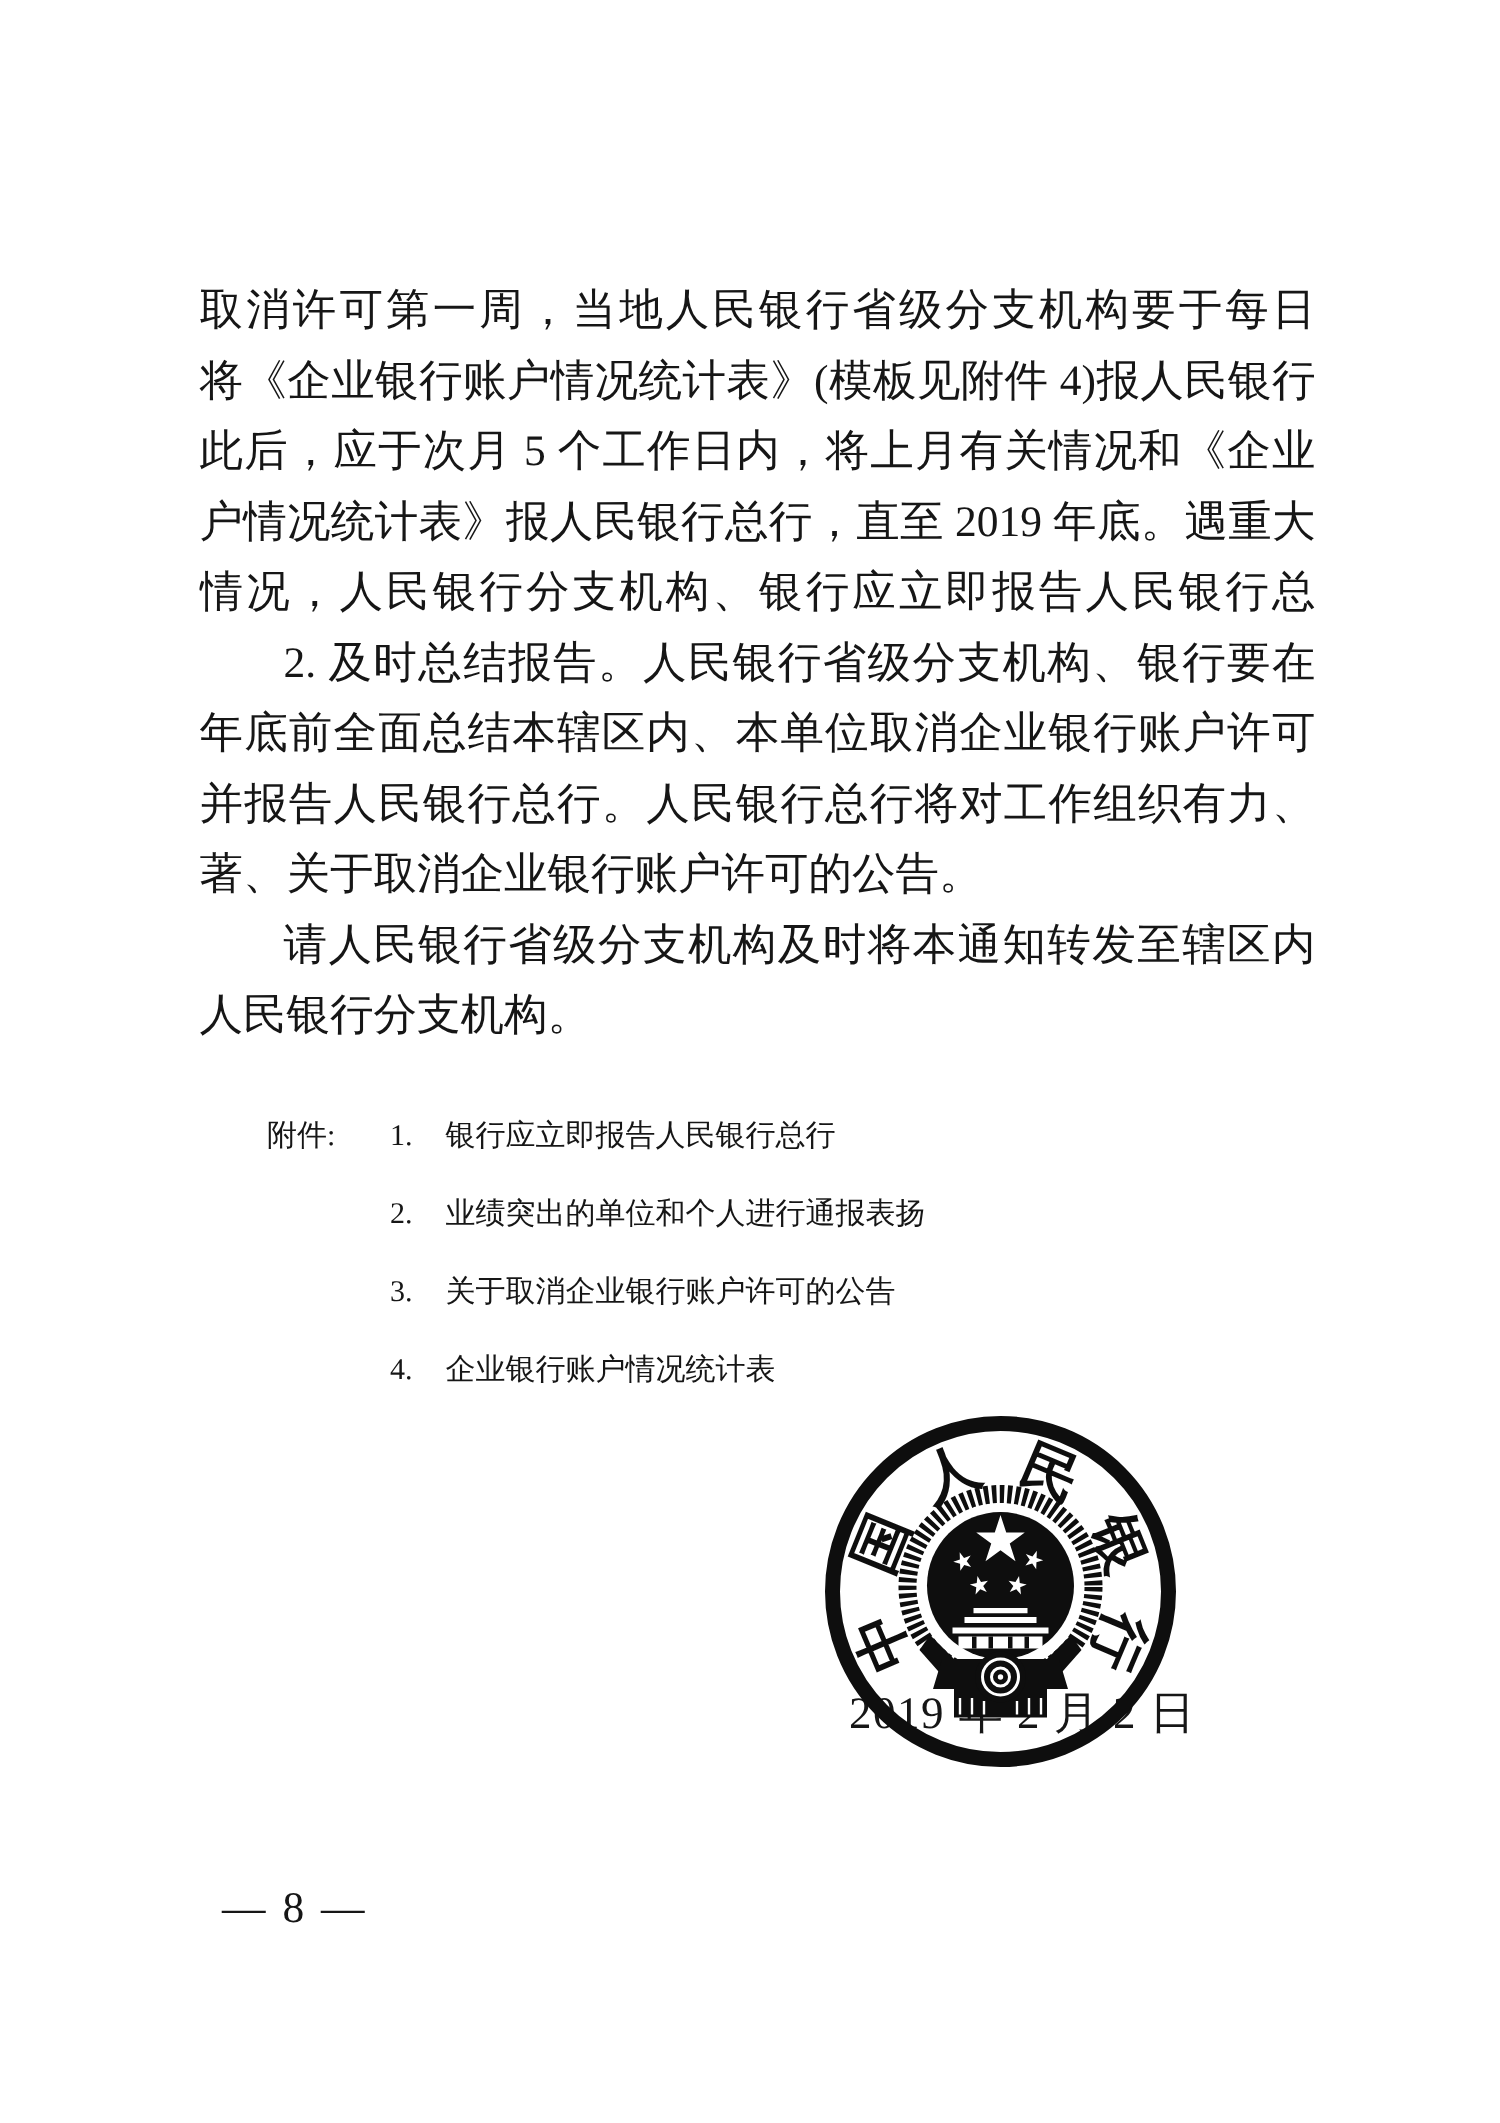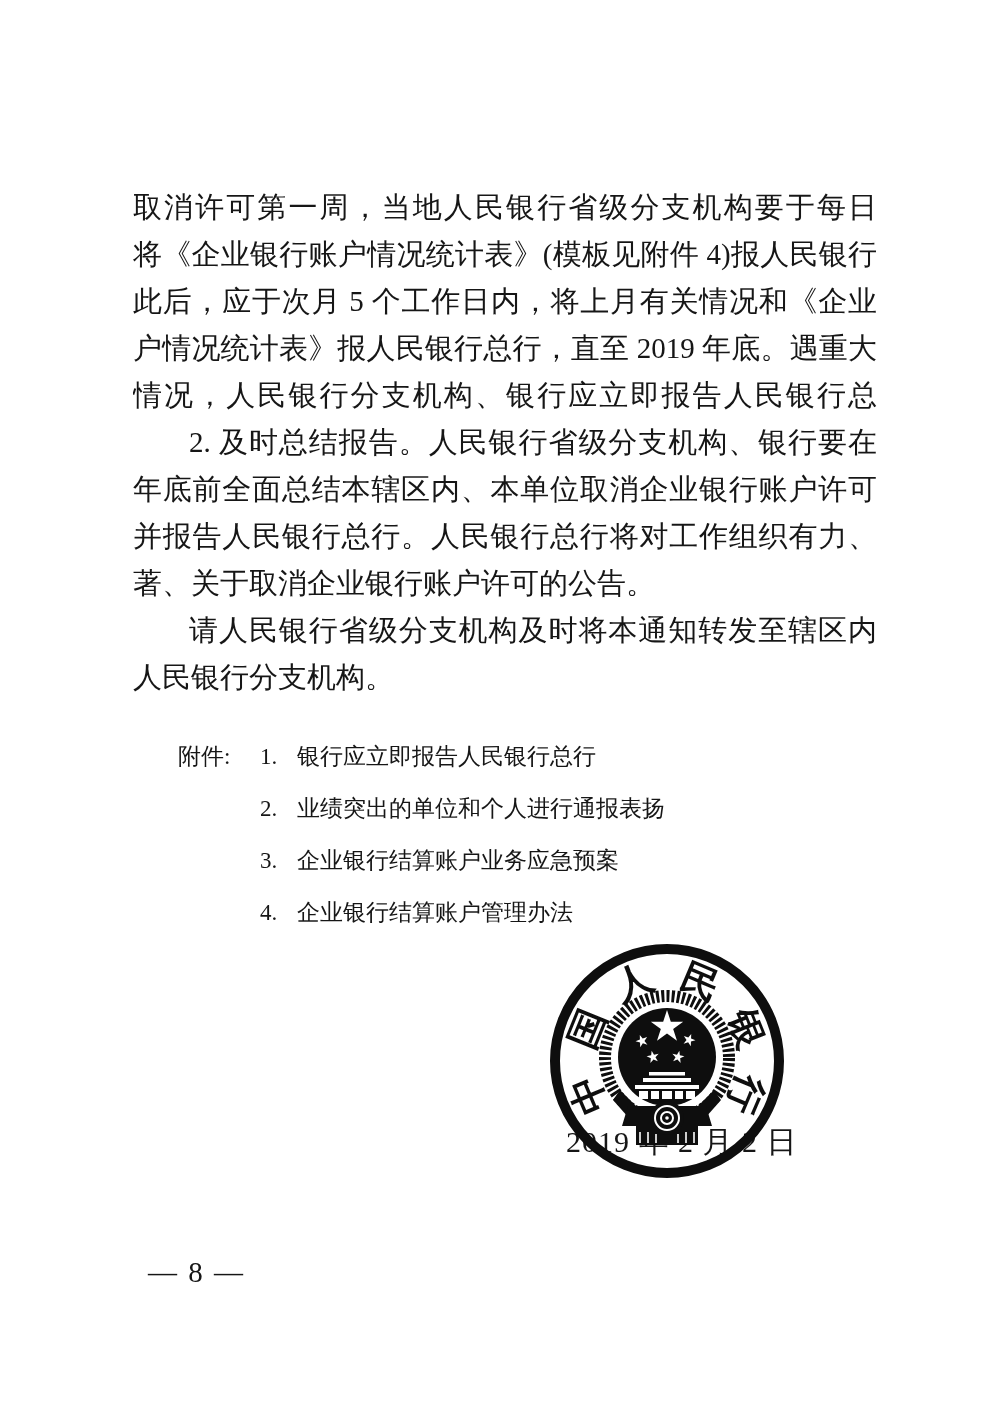"附件:" .attachments { font-size: 23px -> 20px }
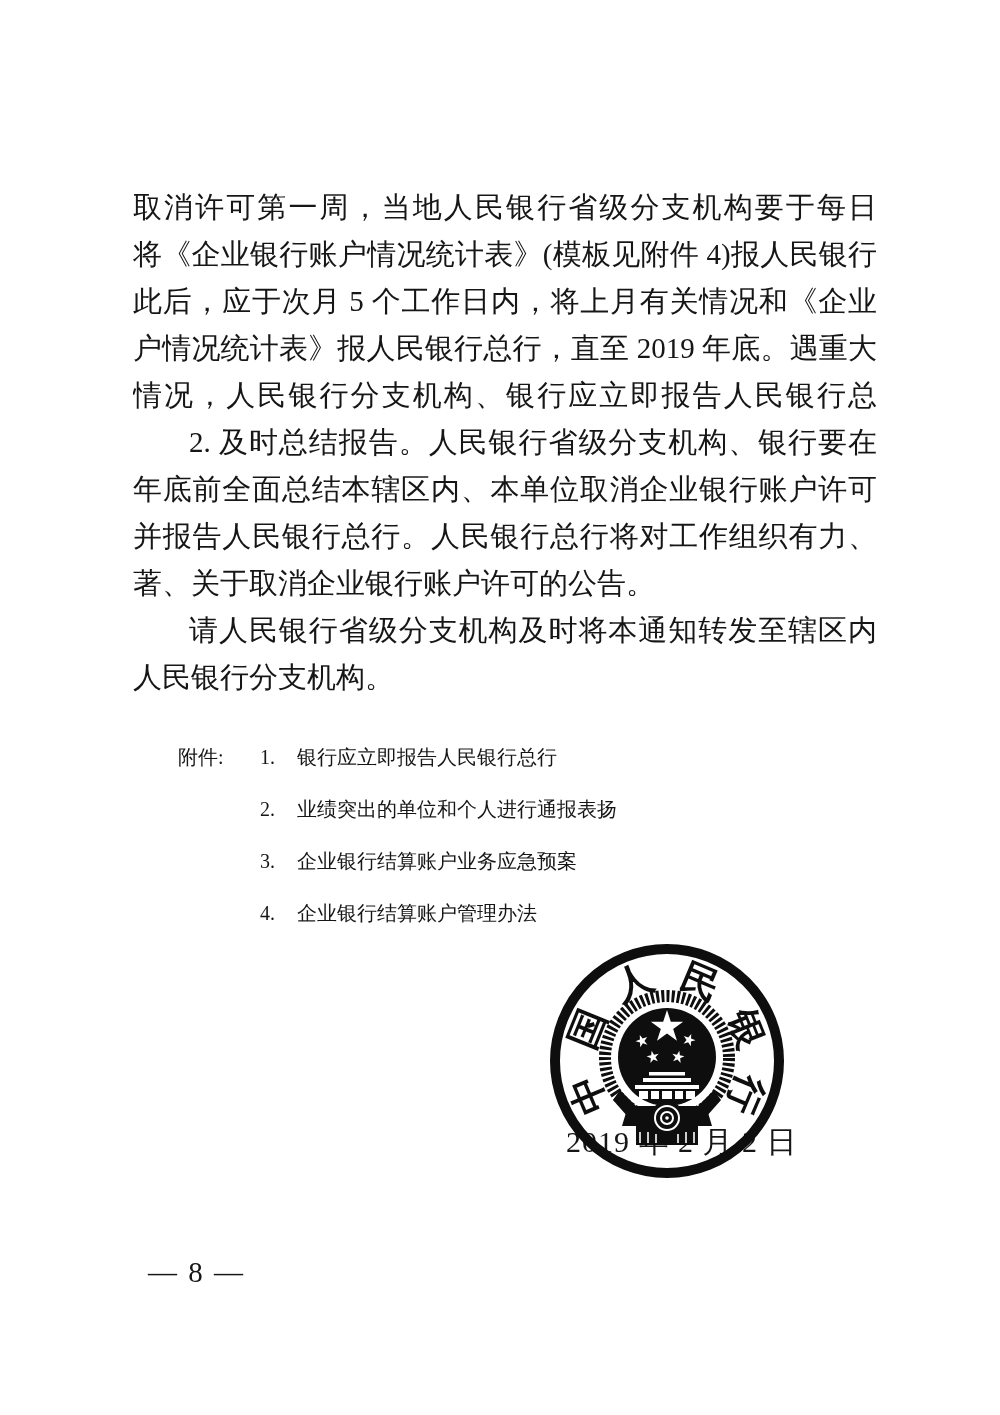"企业银行结算账户业务应急预案" span.att-text { text: 企业银行结算账户业务应急预案 -> 关于取消企业银行账户许可的公告 }
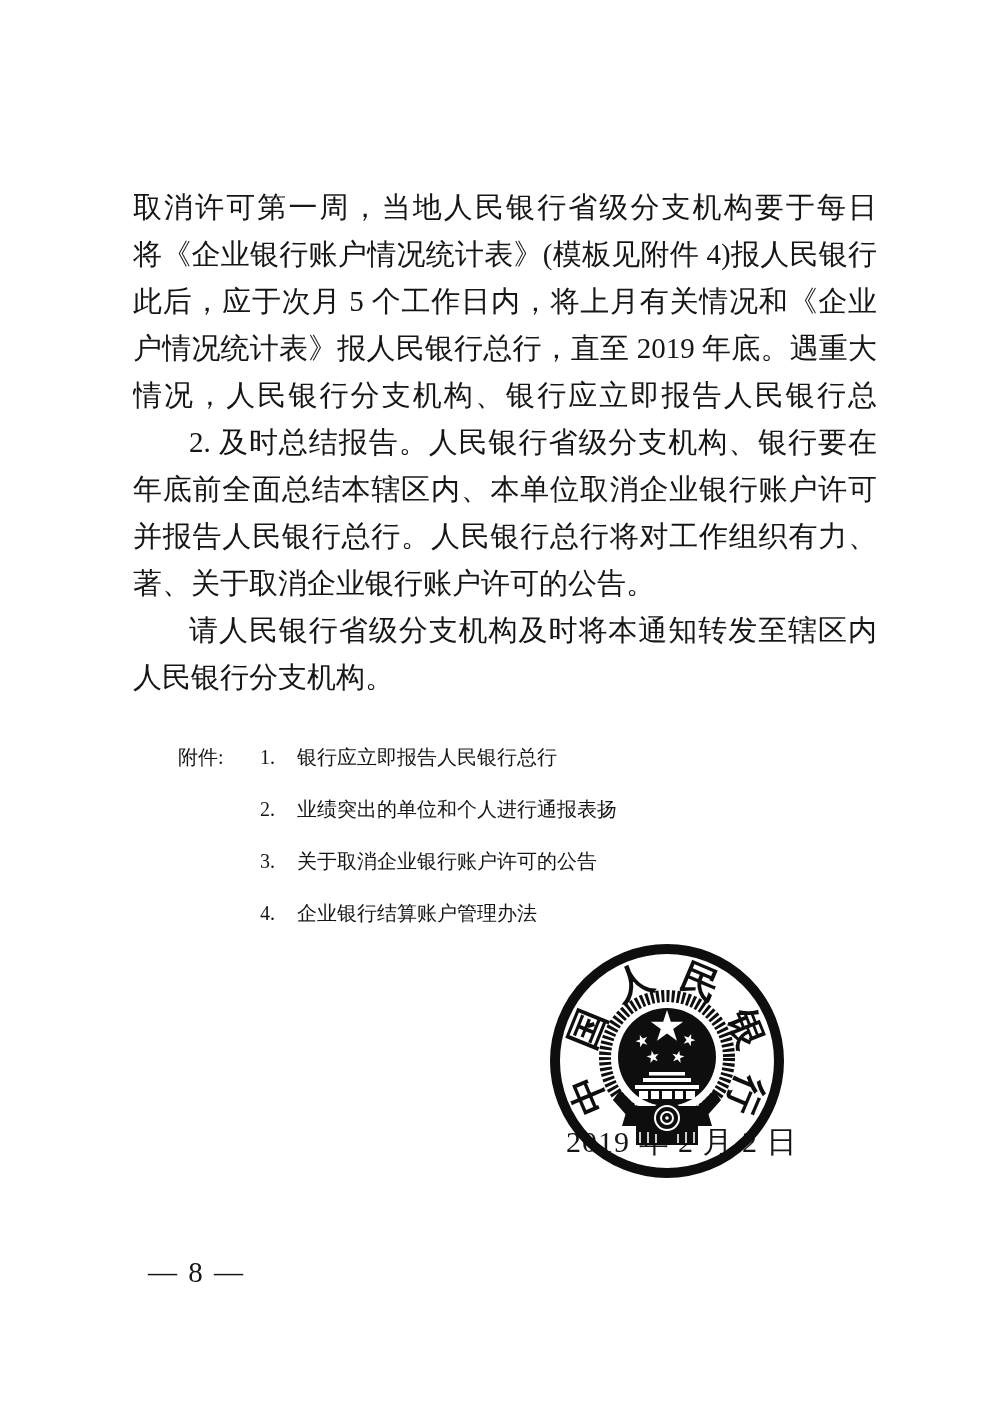"企业银行结算账户管理办法" span.att-text { text: 结算账户管理办法 -> 账户情况统计表 }
